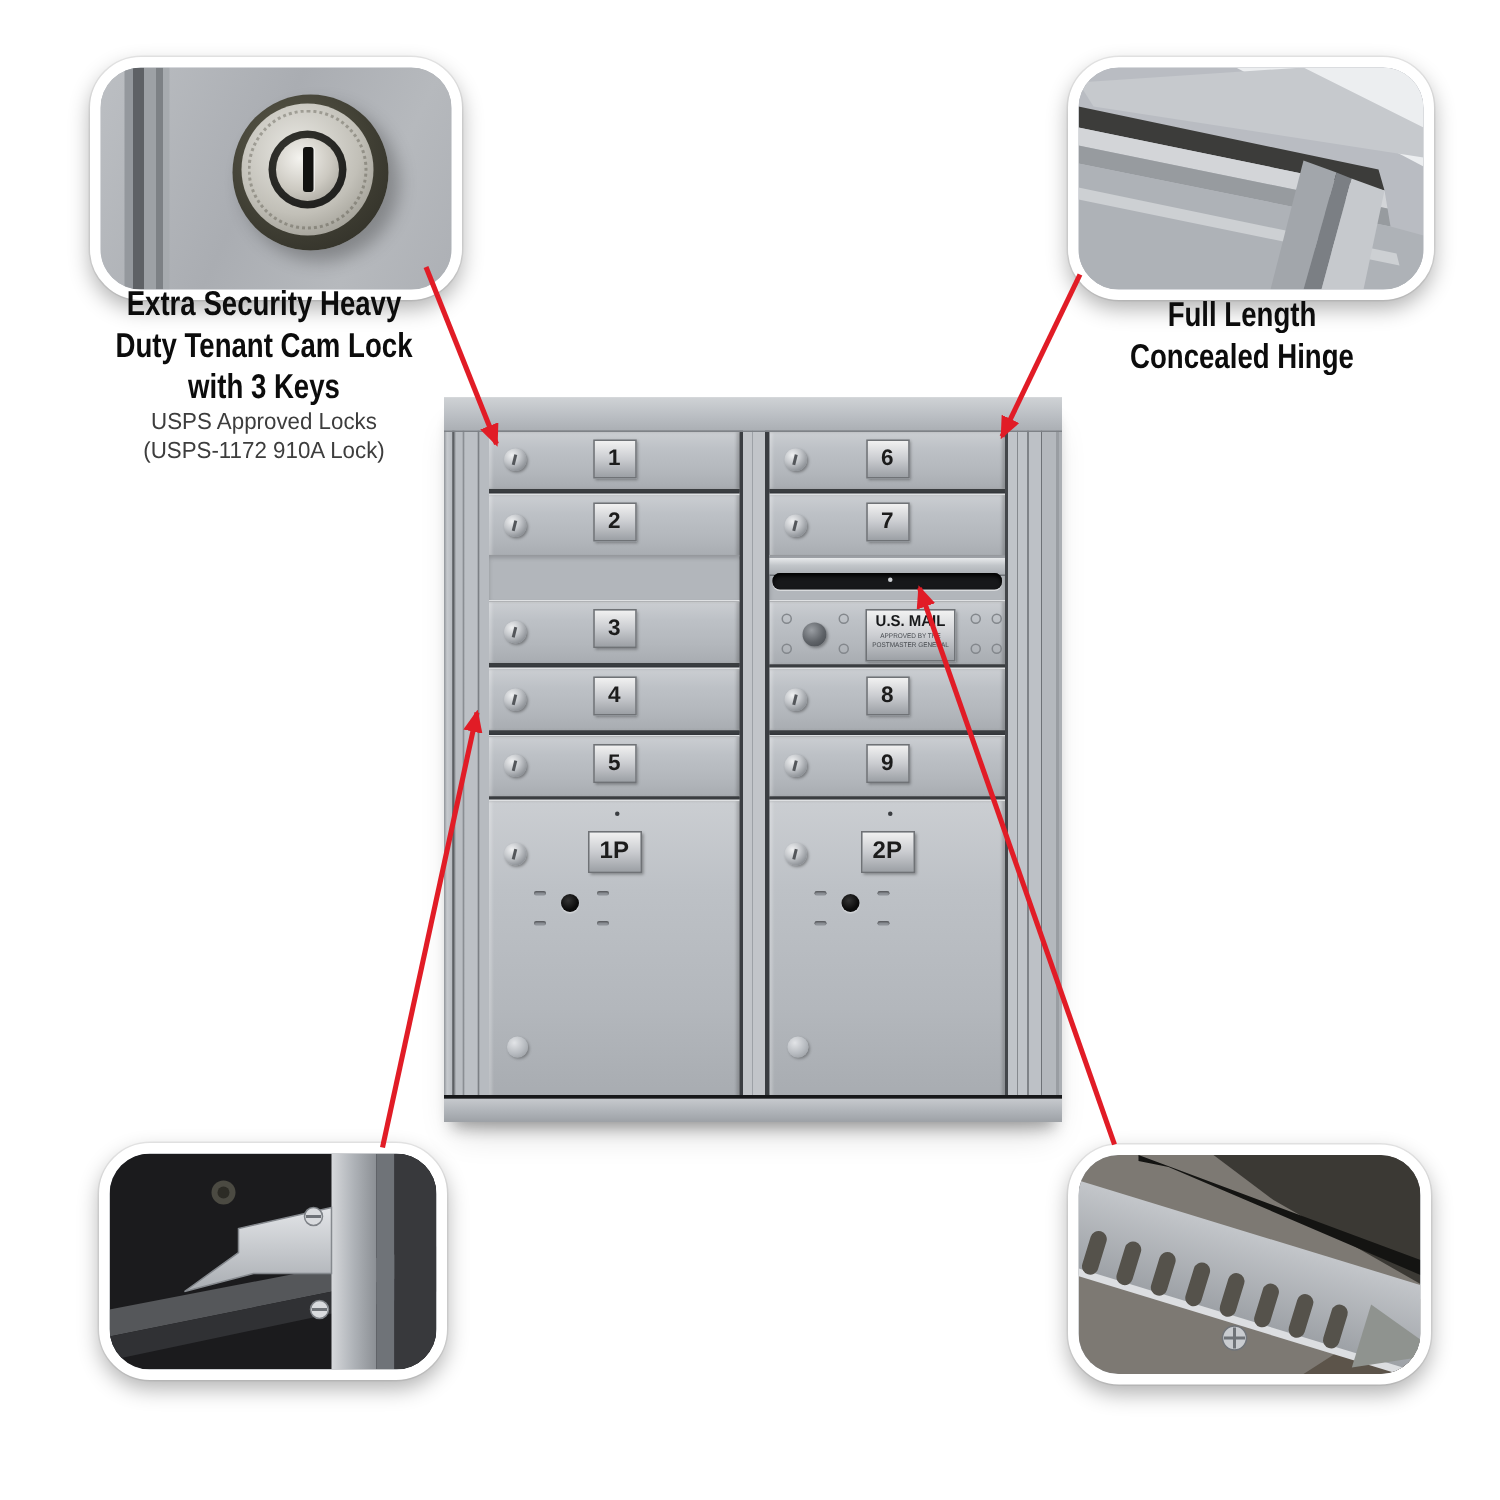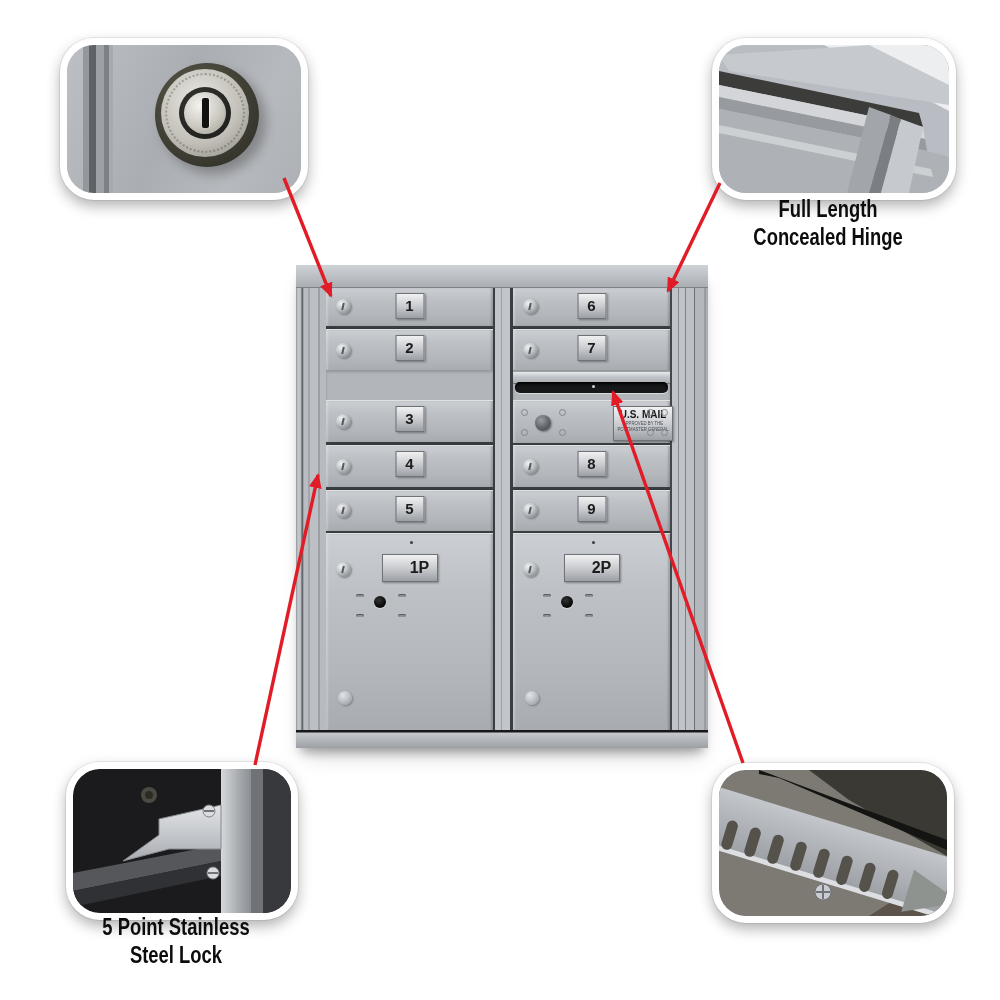"Extra Security Heavy" div.cap { html: none -> <div> <div>Extra Security Heavy</div> <div>Duty Tenant Cam Lock</div> <div>with 3 Keys</div> <div>USPS Approved Locks</div> <div>(USPS-1172 910A Lock)</div> </div> }
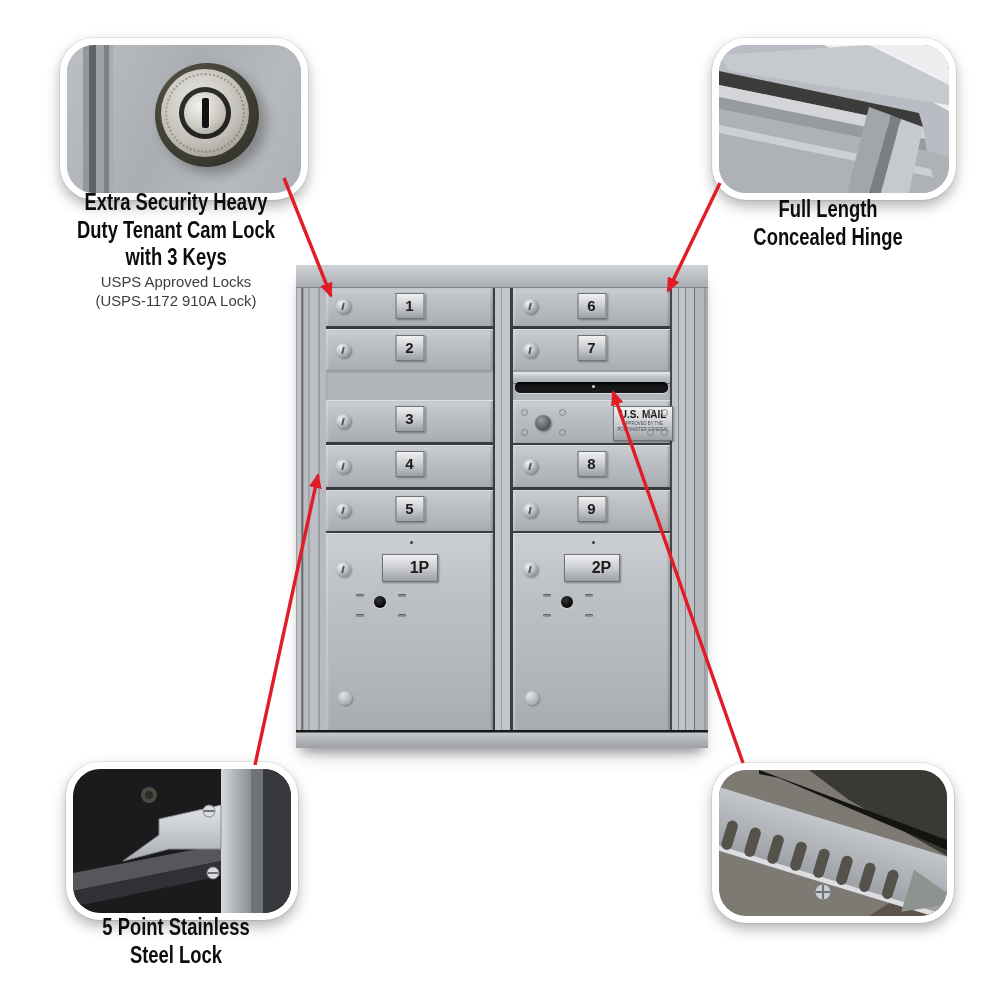"U.S. MAIL" .um-plate { margin-left: 36px -> none }
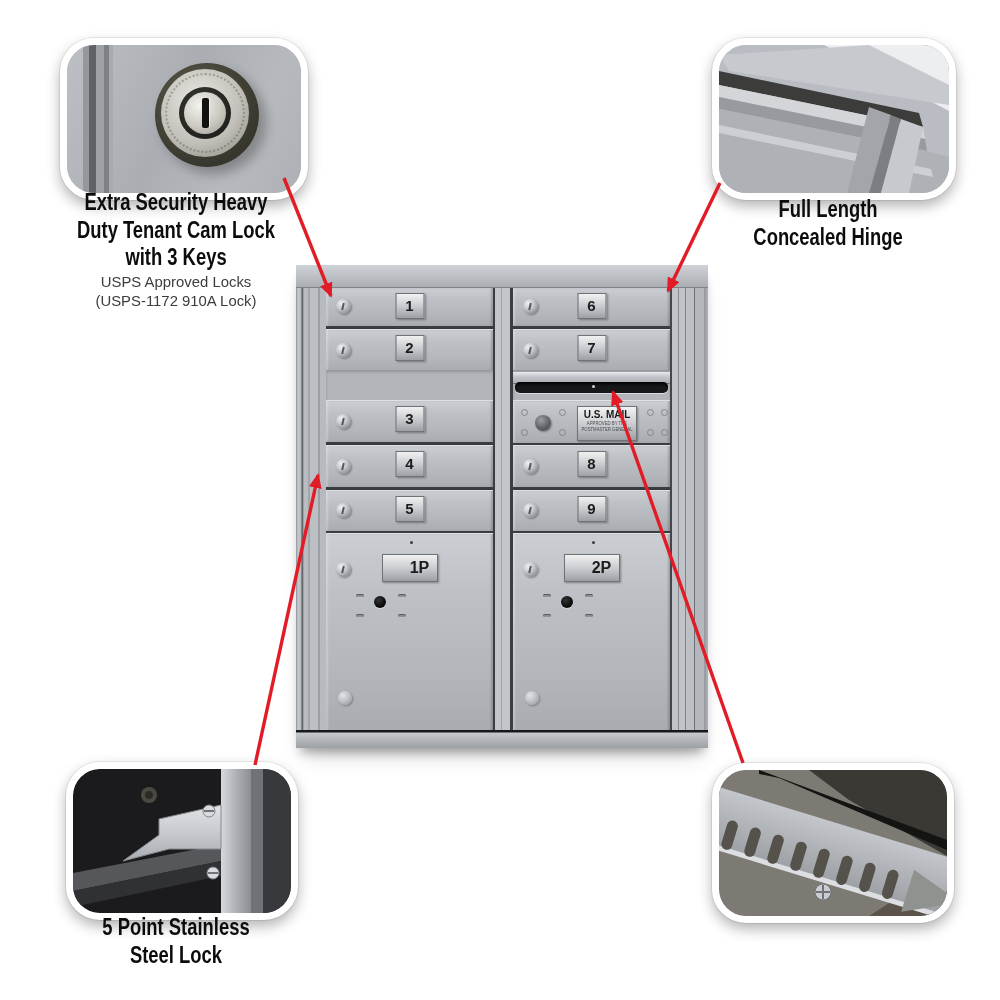"1P" .parcel .plate { padding-left: 20px -> none }
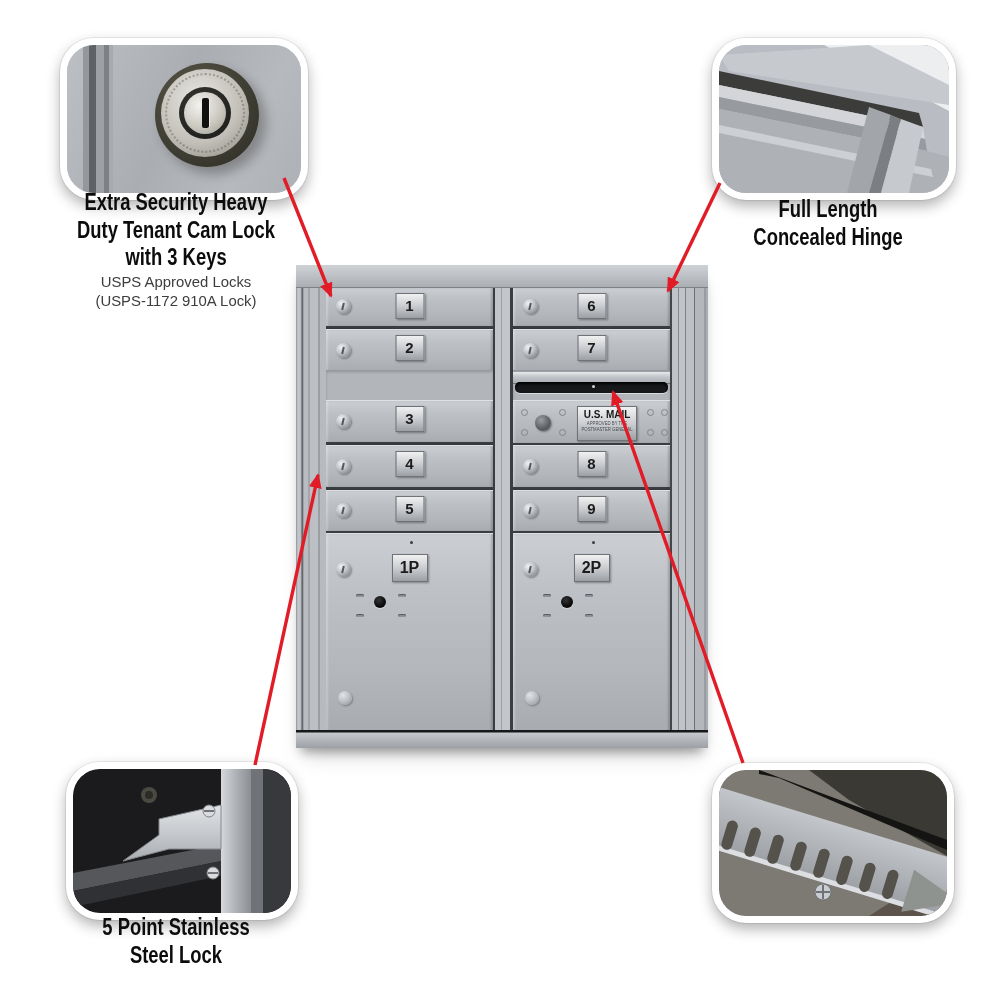"5 Point Stainless" div.cap { html: <div> <div>5 Point Stainless</div> <div>Steel Lock</div> </div> -> none }
